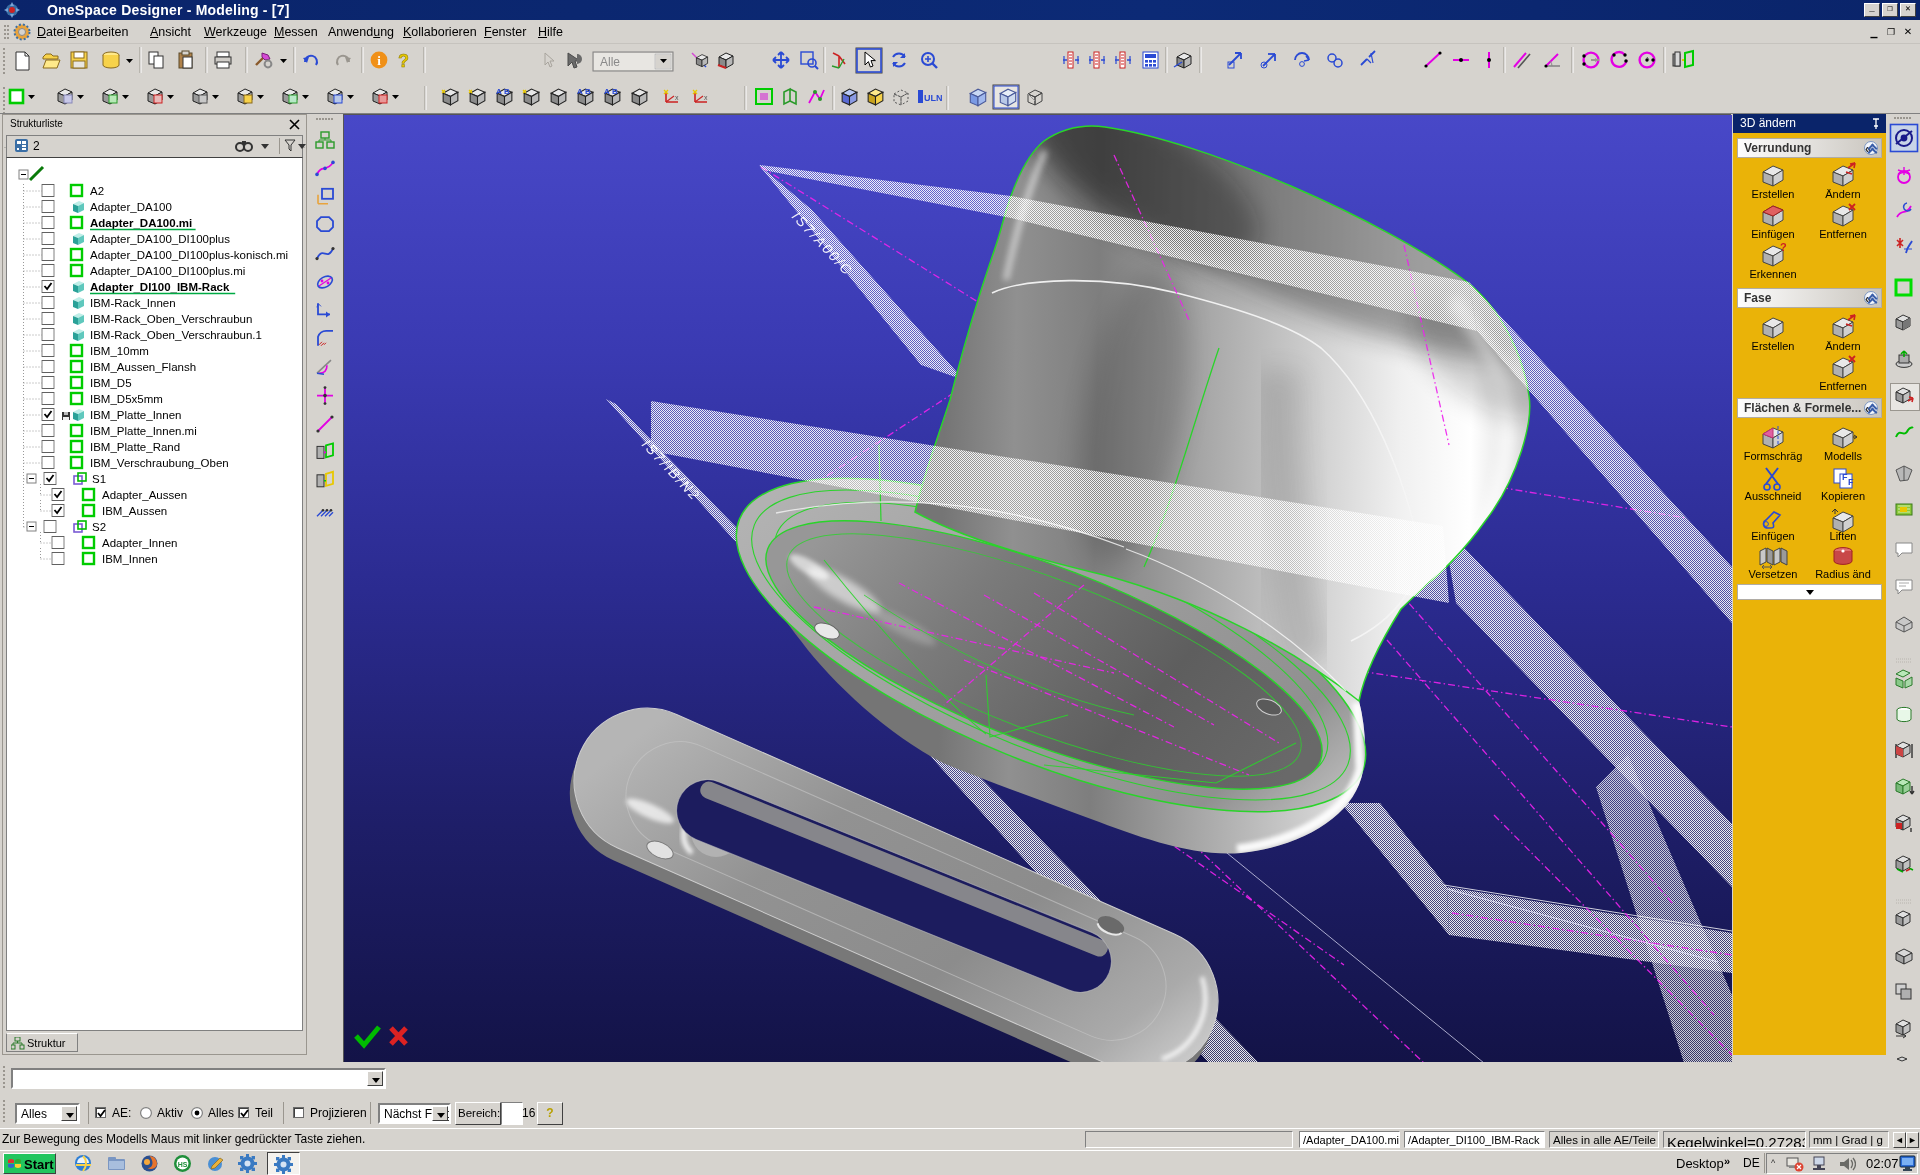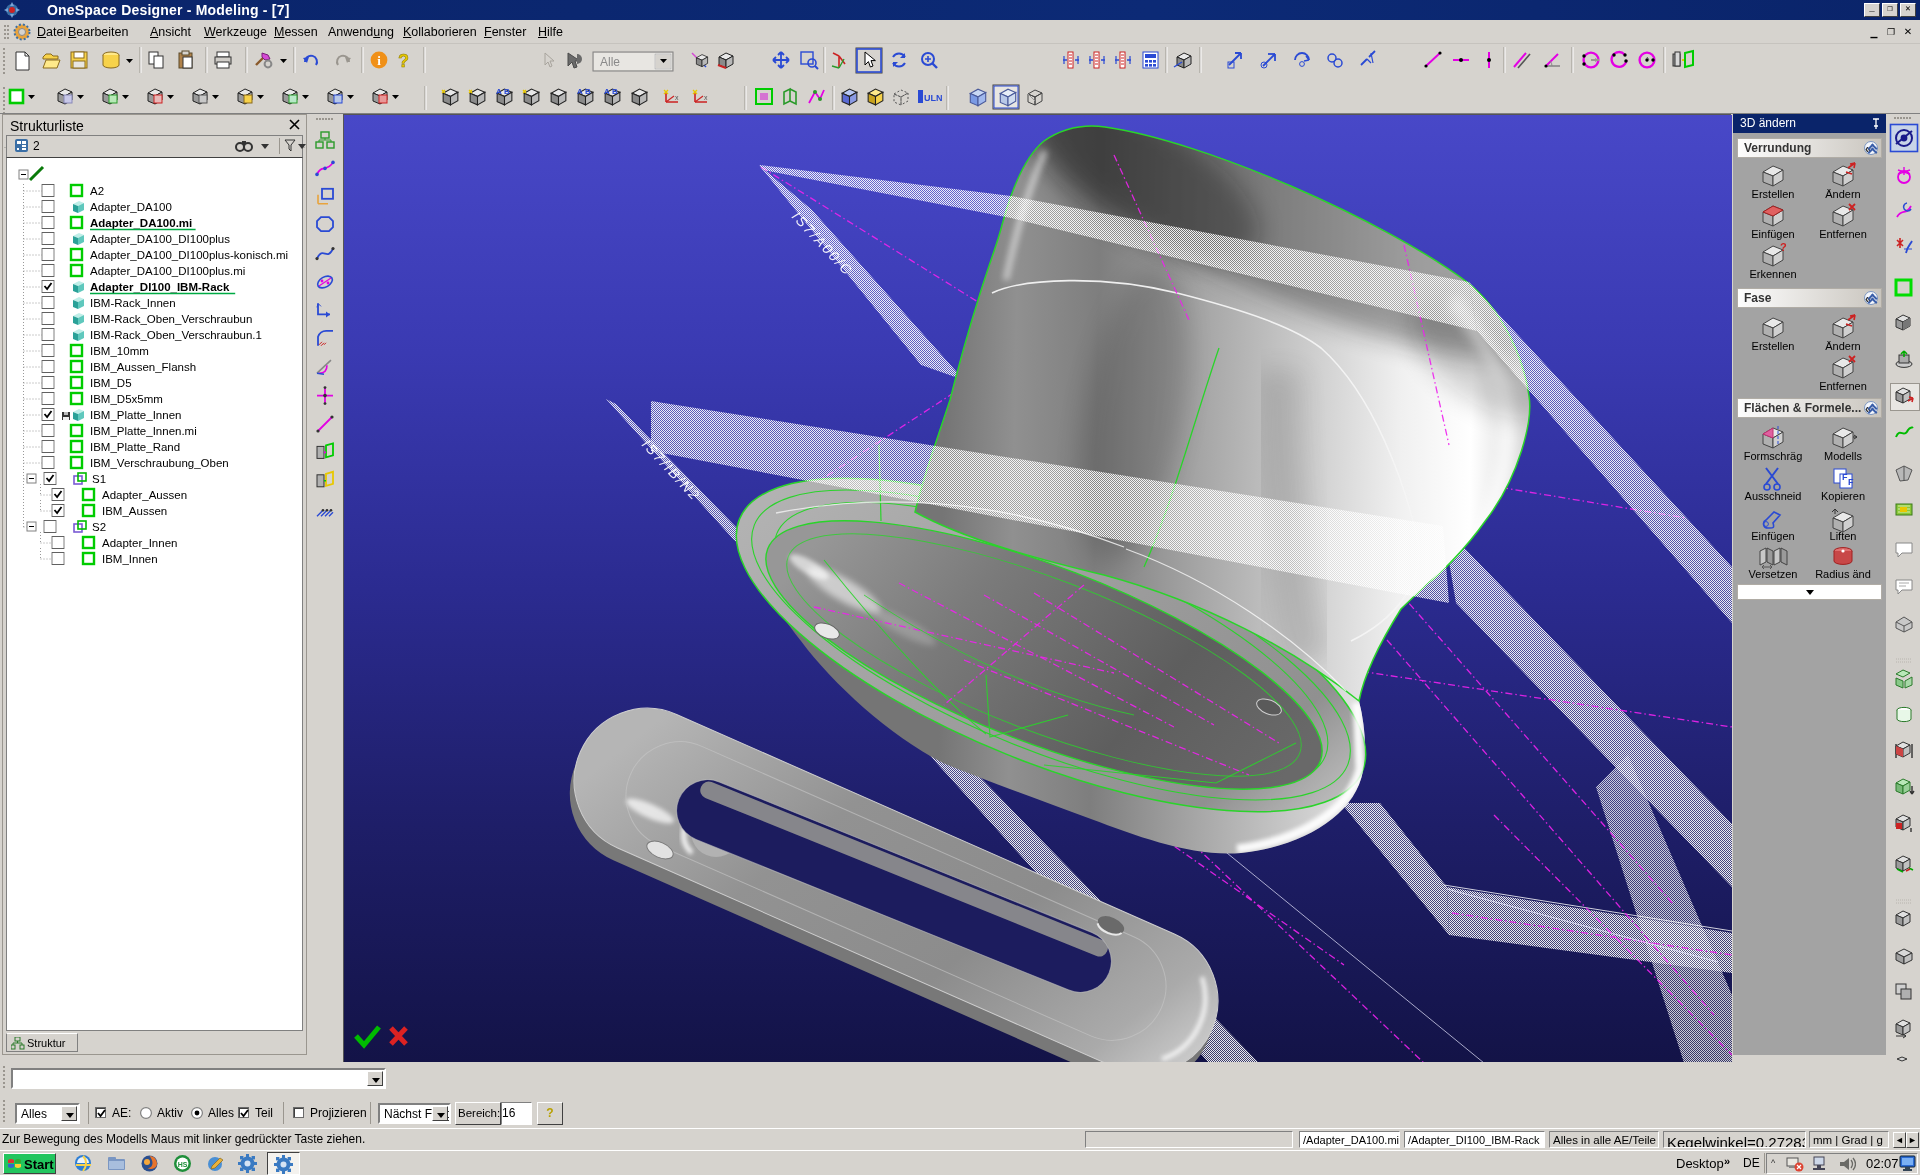"Strukturliste" #lp_title { font-size: 14px -> 10px }
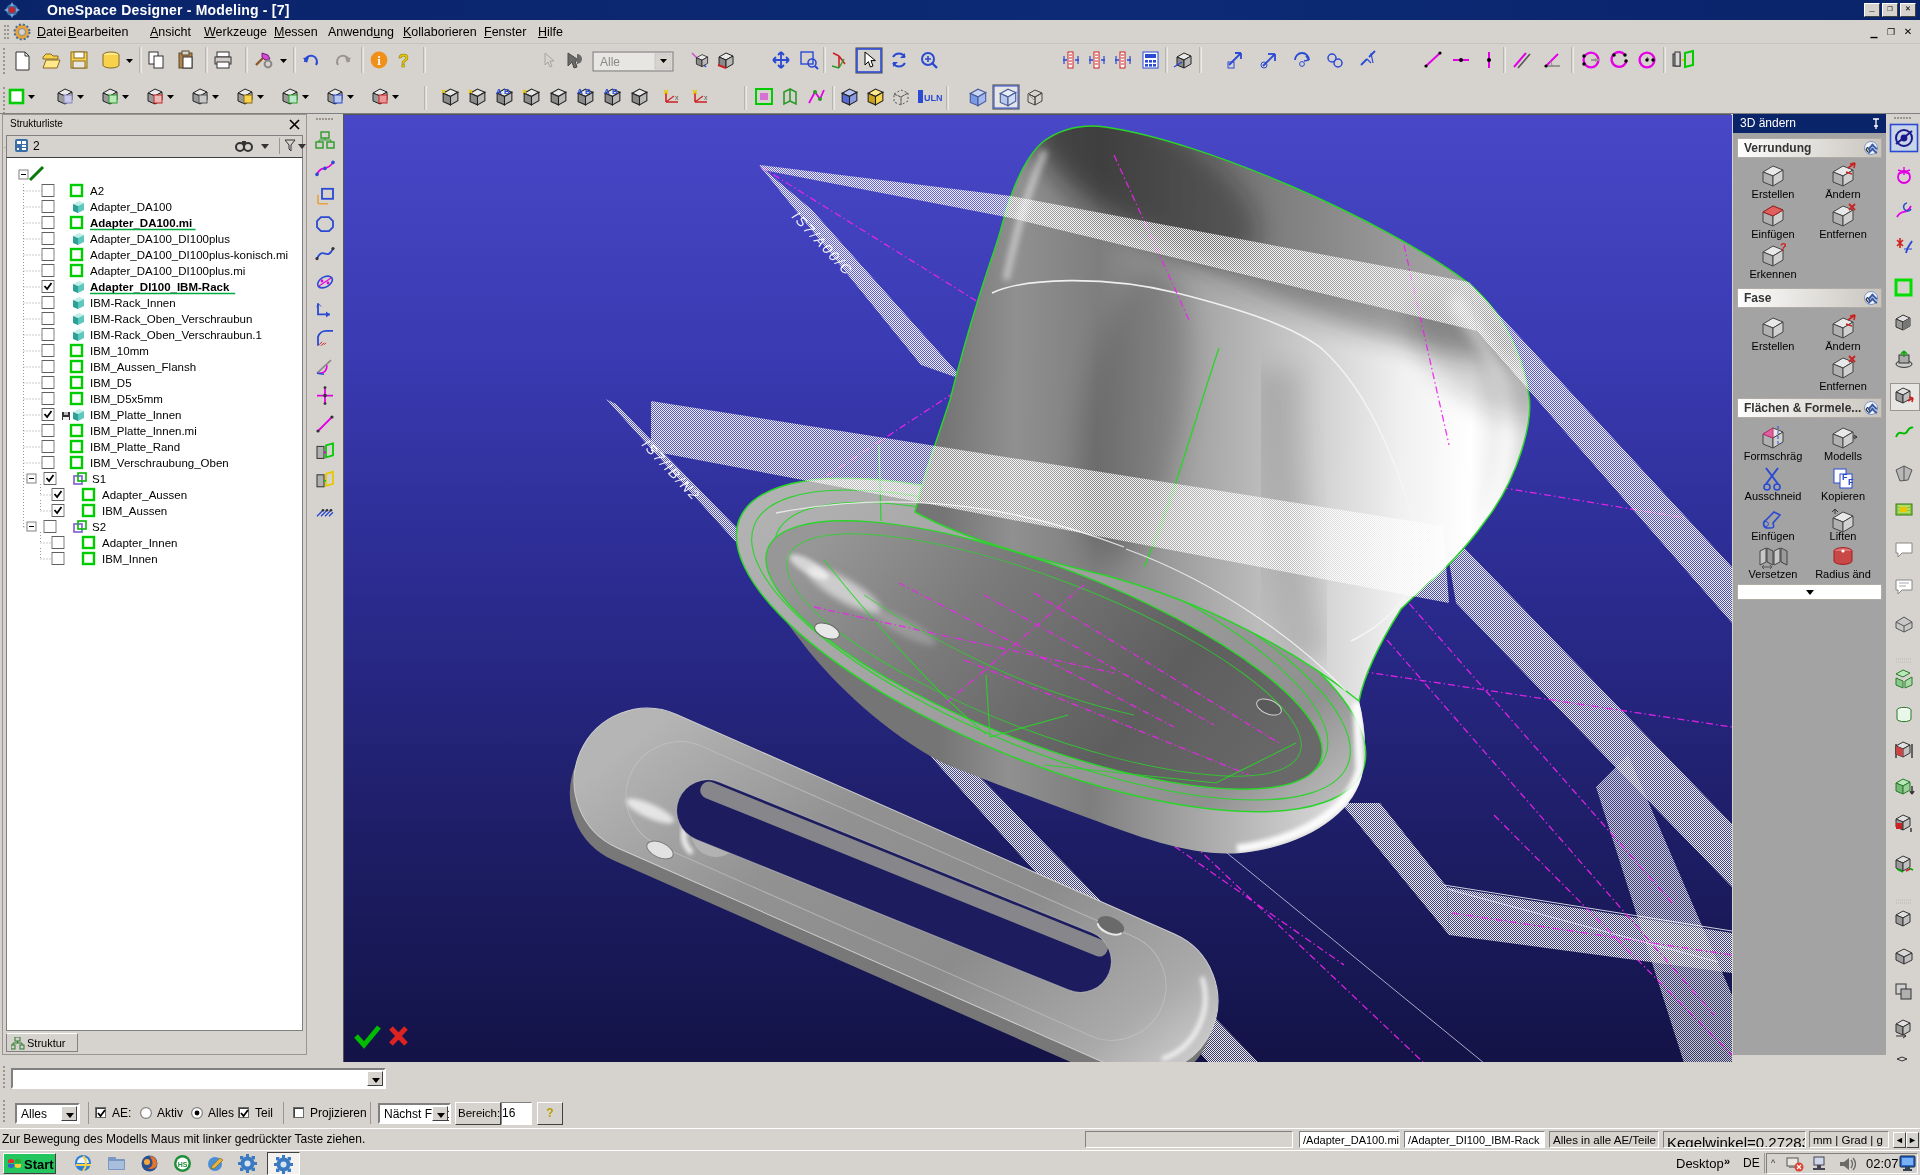"3D ändern" #rightpanel { background: #a3a3a3 -> #eab308 }
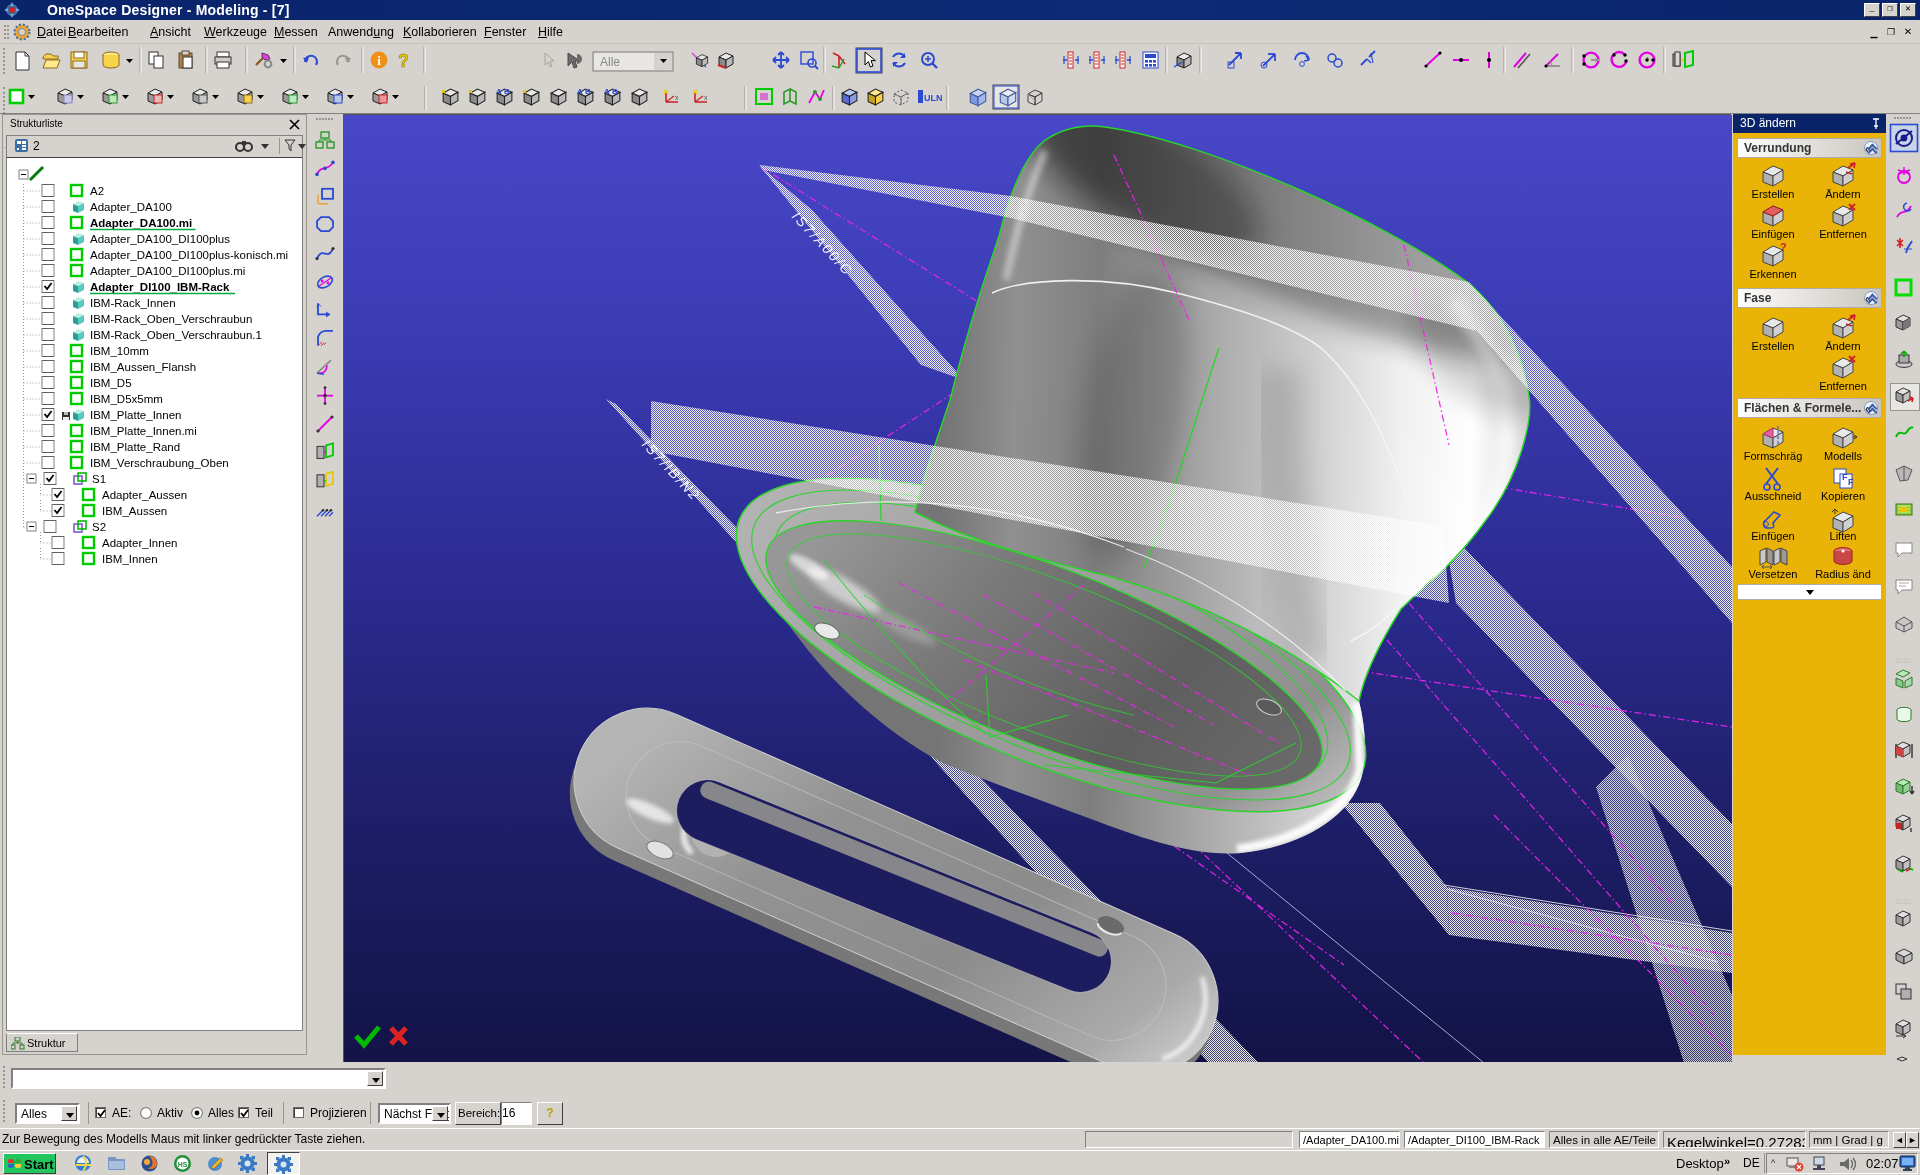"16" div.abs { padding: 3px 0 0 0 -> 3px 0 0 20px; width: 31px -> 20px }
